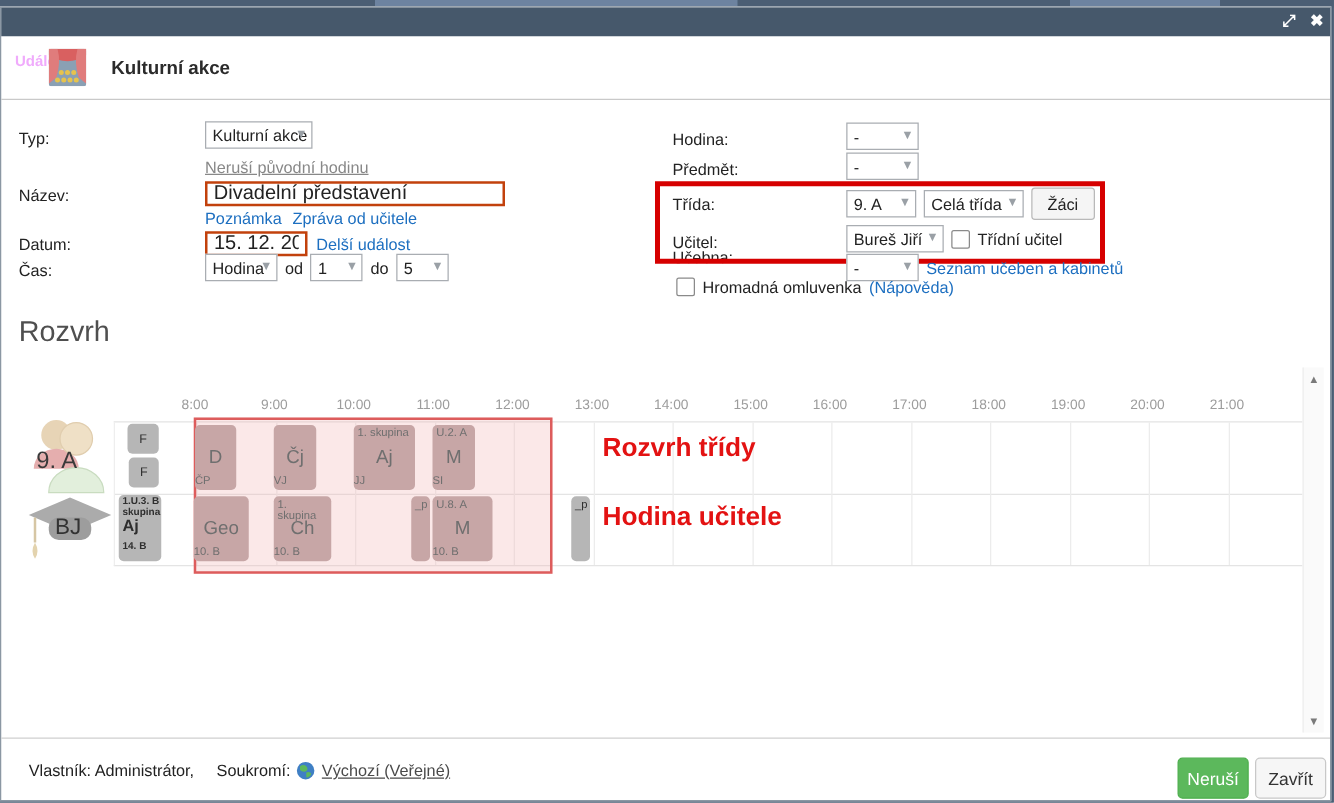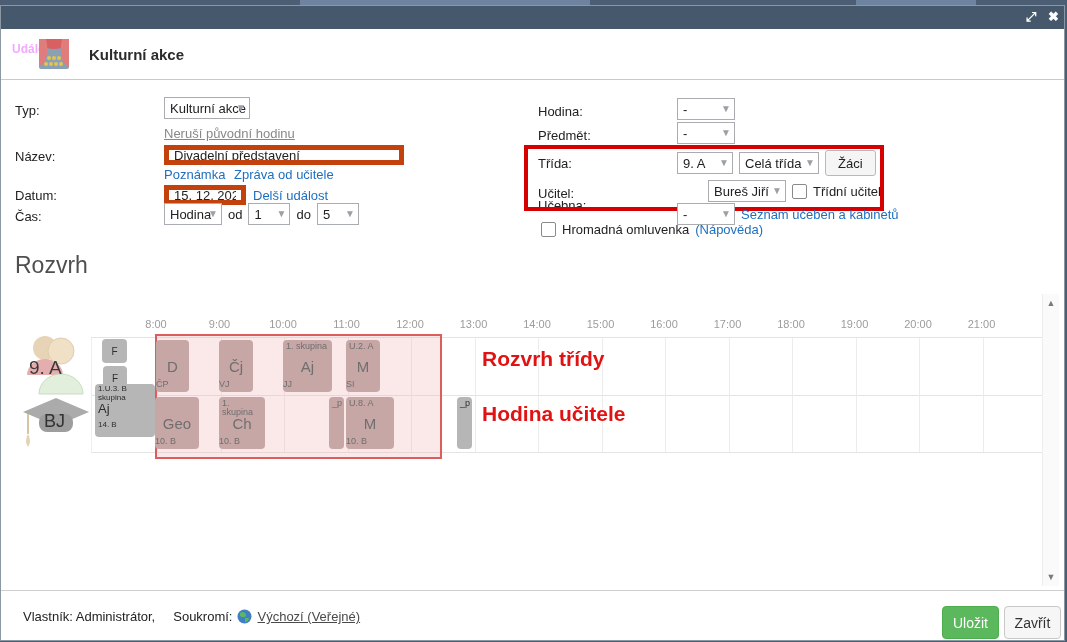"Divadelní představení" .inp { border: 5px solid #c2410c -> 2px solid #c2410c; font-size: 13px -> 16px }
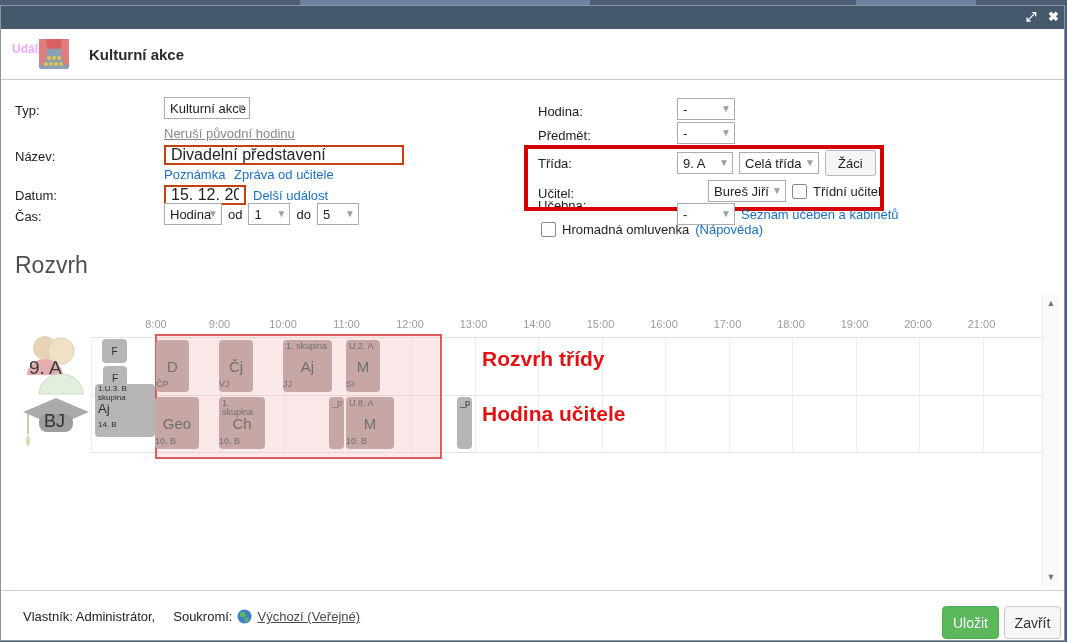"Bureš Jiří" div.row { left: 707px -> 676px }
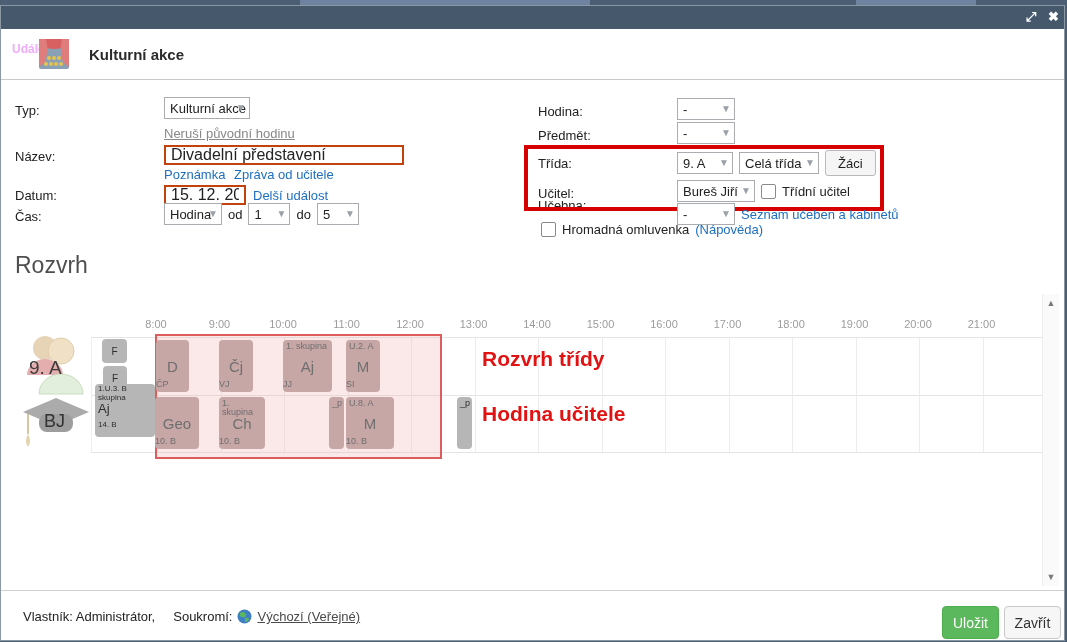"1.U.3. B" div.tt-block { font-weight: none -> bold; top: 46px -> 58px; width: 60px -> 34px }
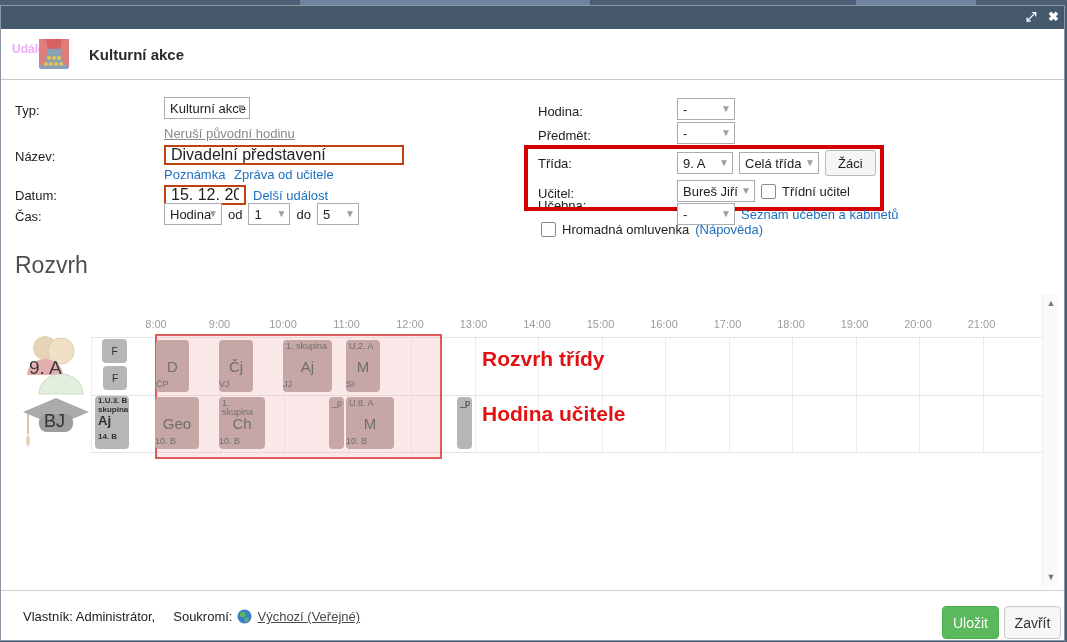"Uložit" div.btn-save { text: Uložit -> Neruší }
